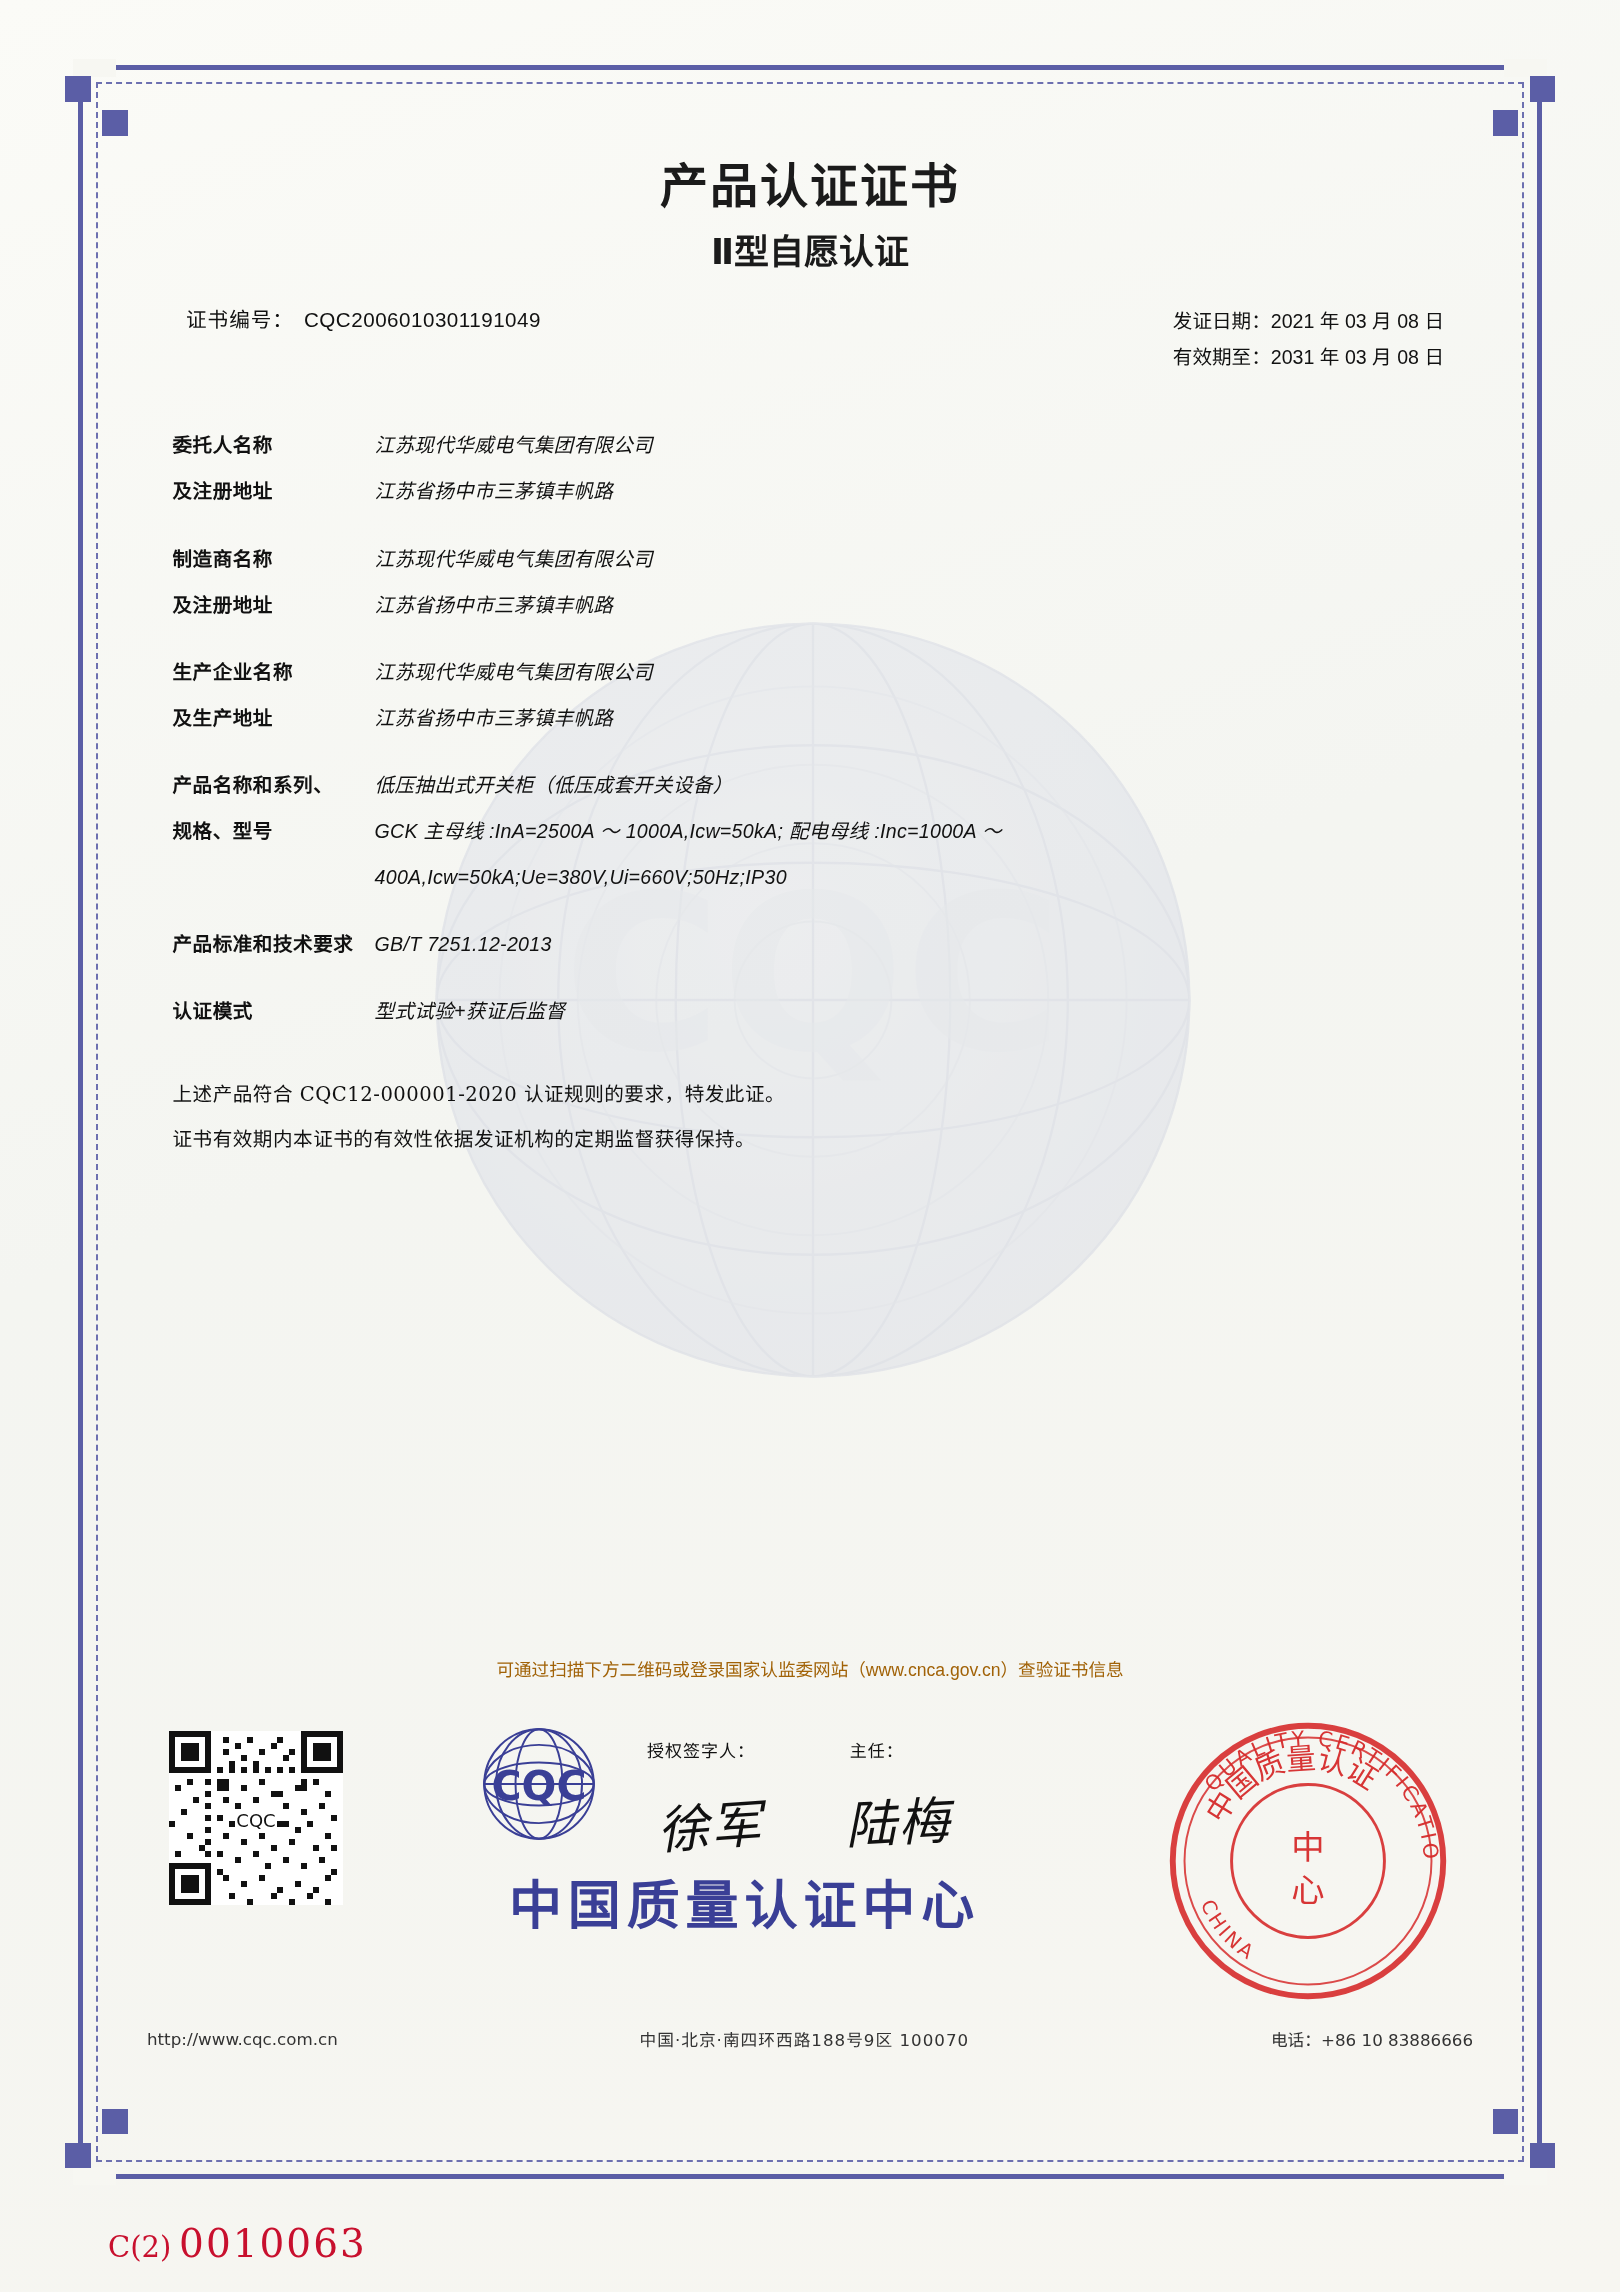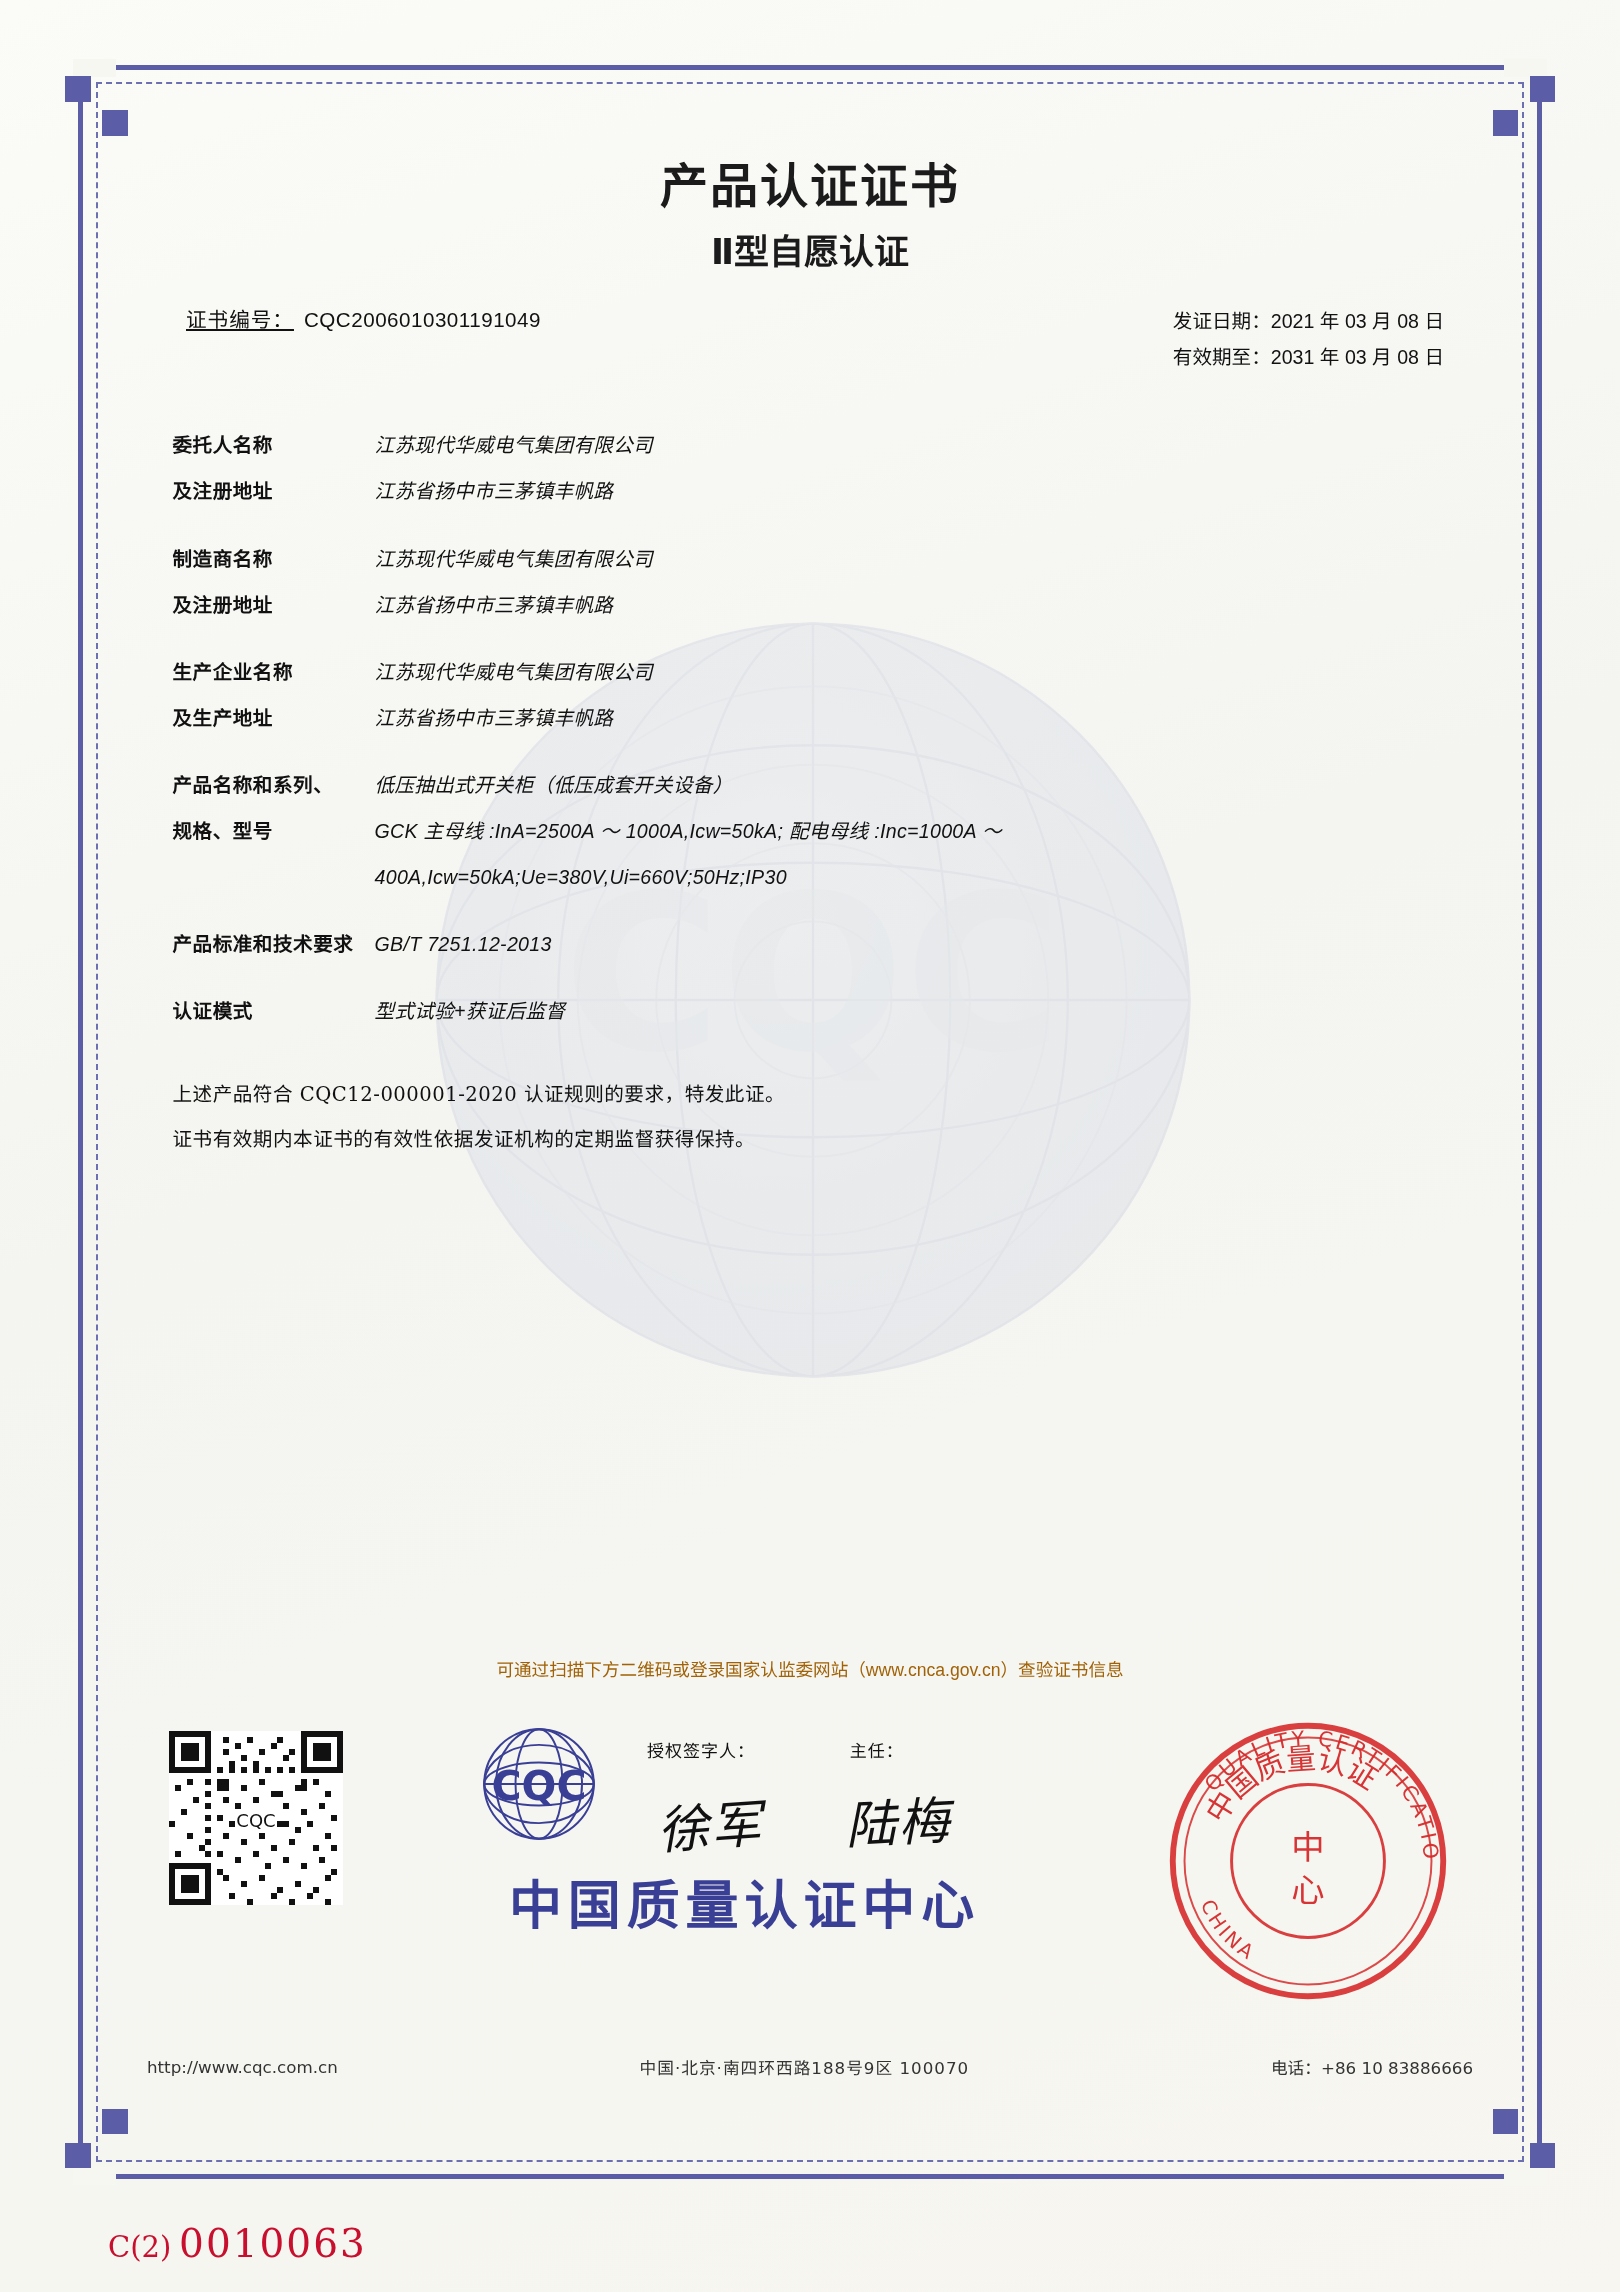"证书编号：" .cert-no .lbl { text-decoration: underline -> none }
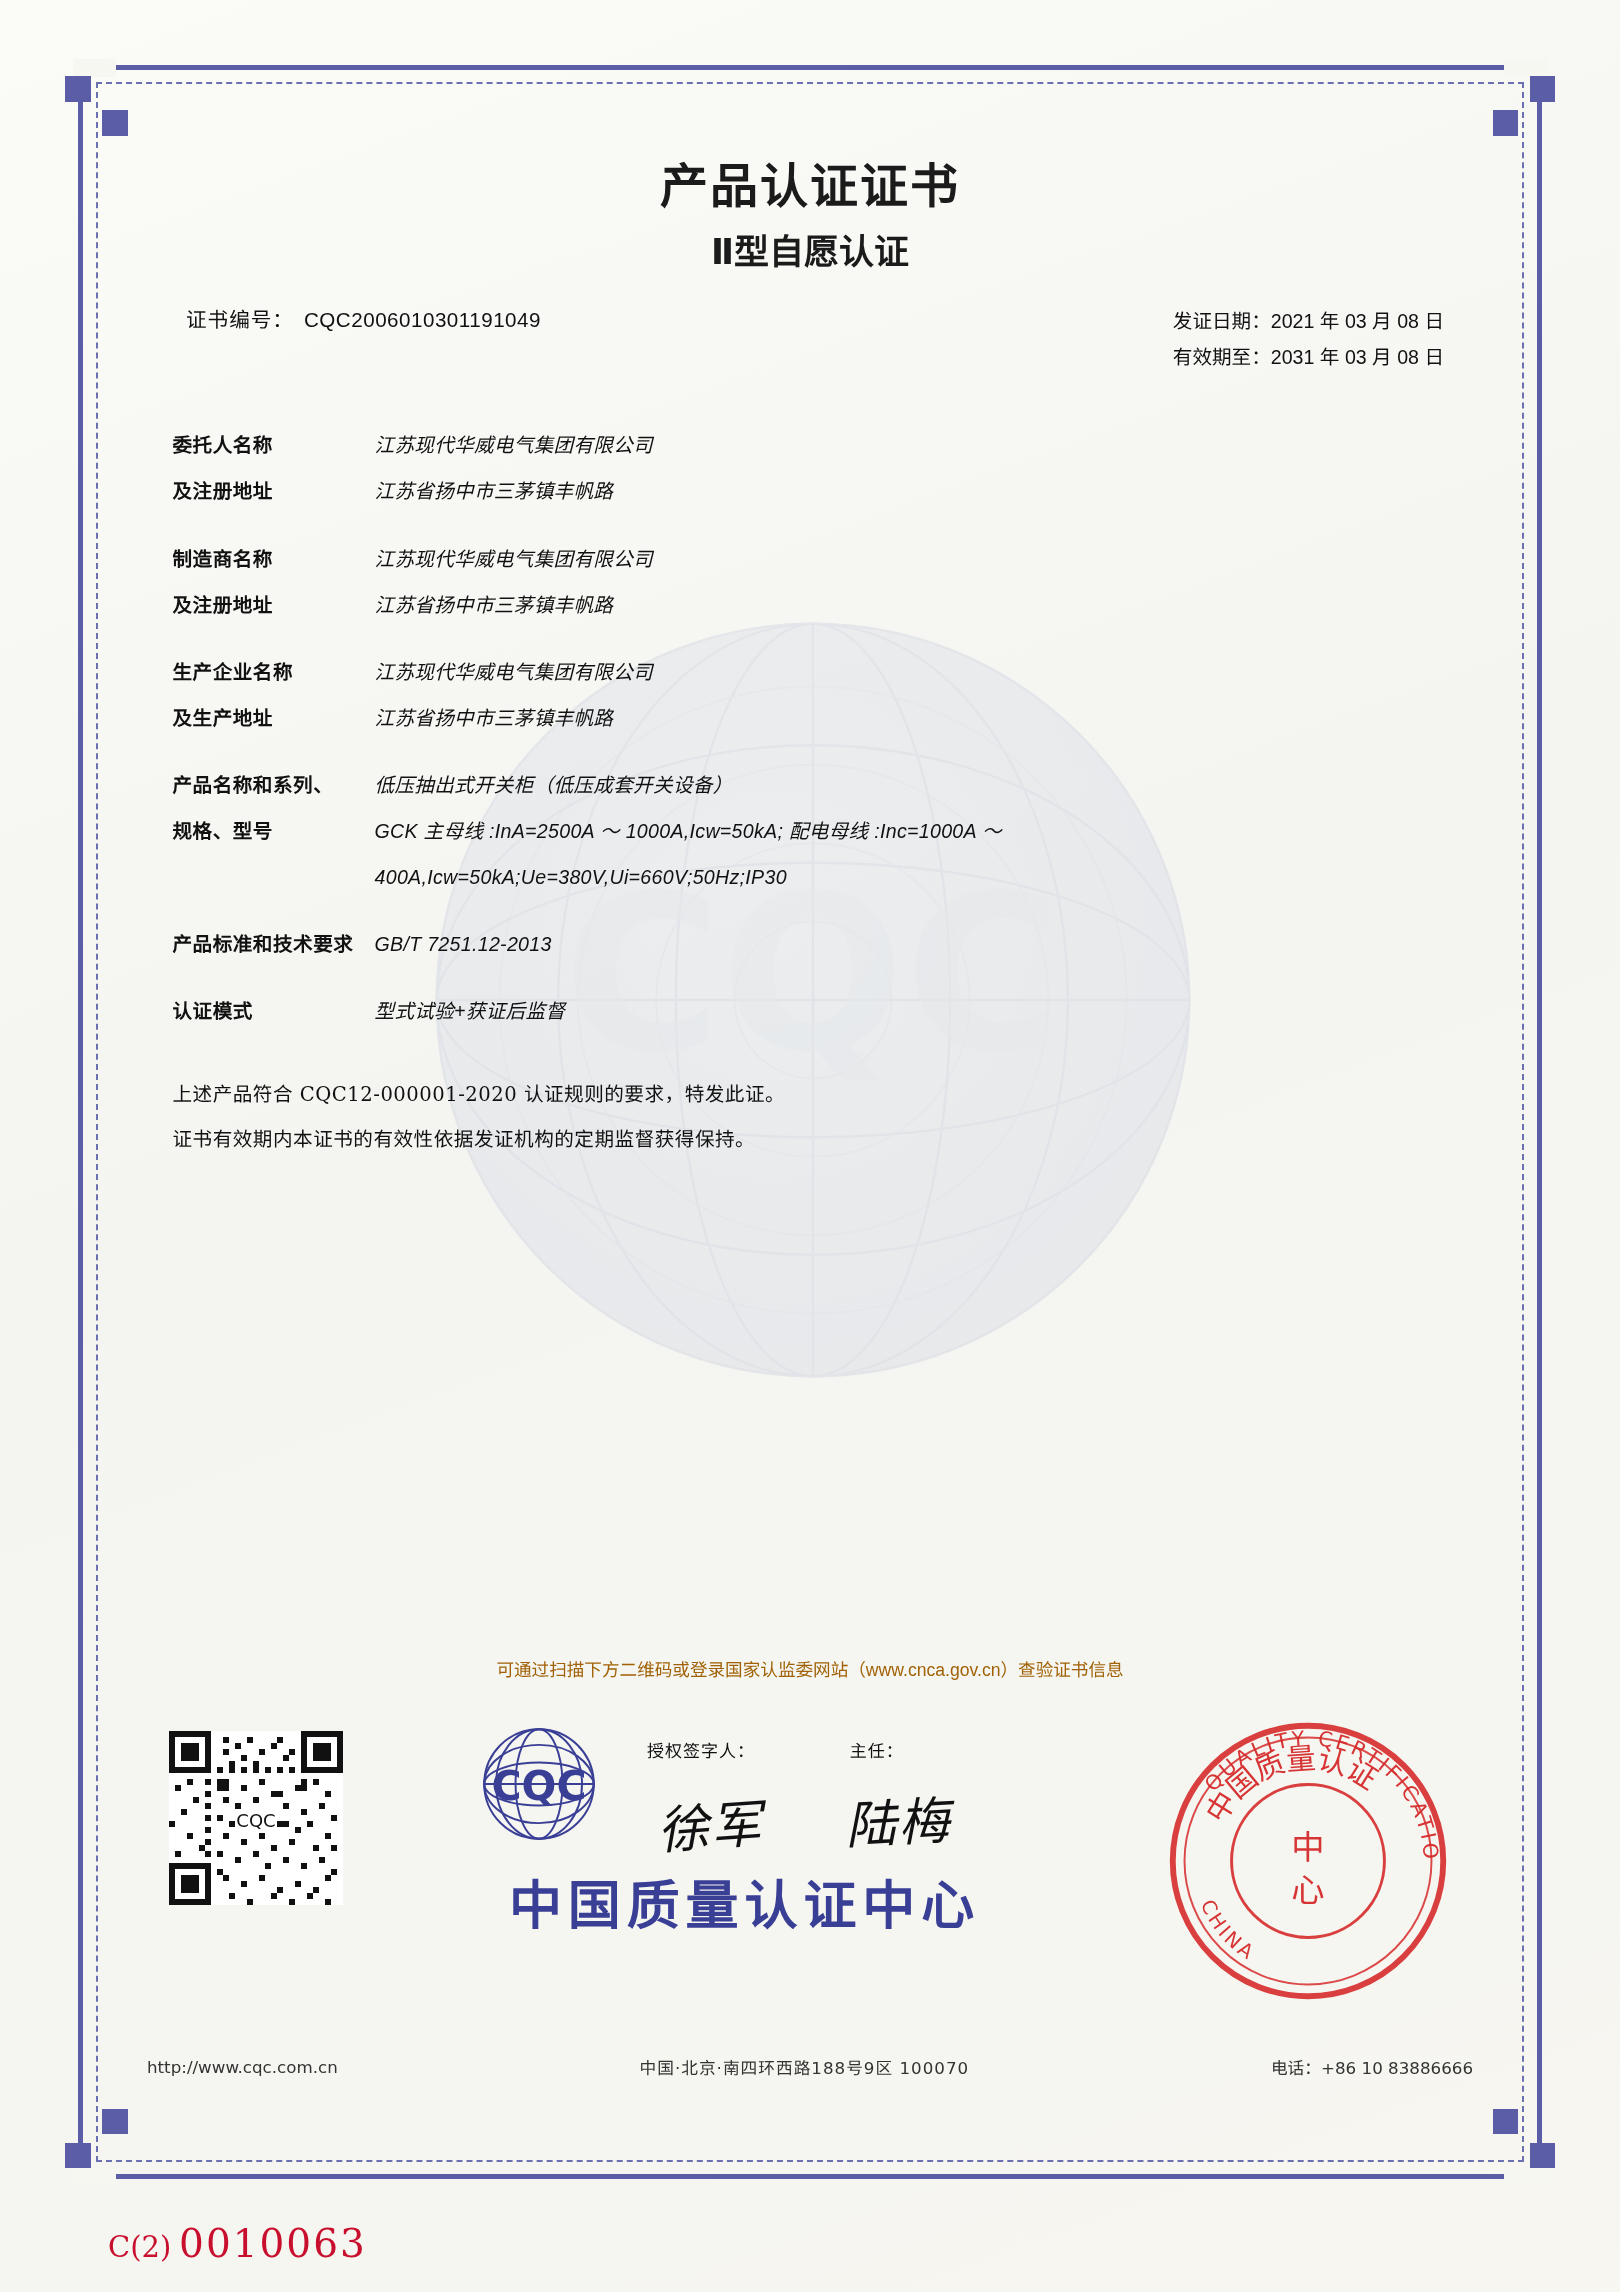"http://www.cqc.com.cn" .footer { margin-top: 28px -> none }
